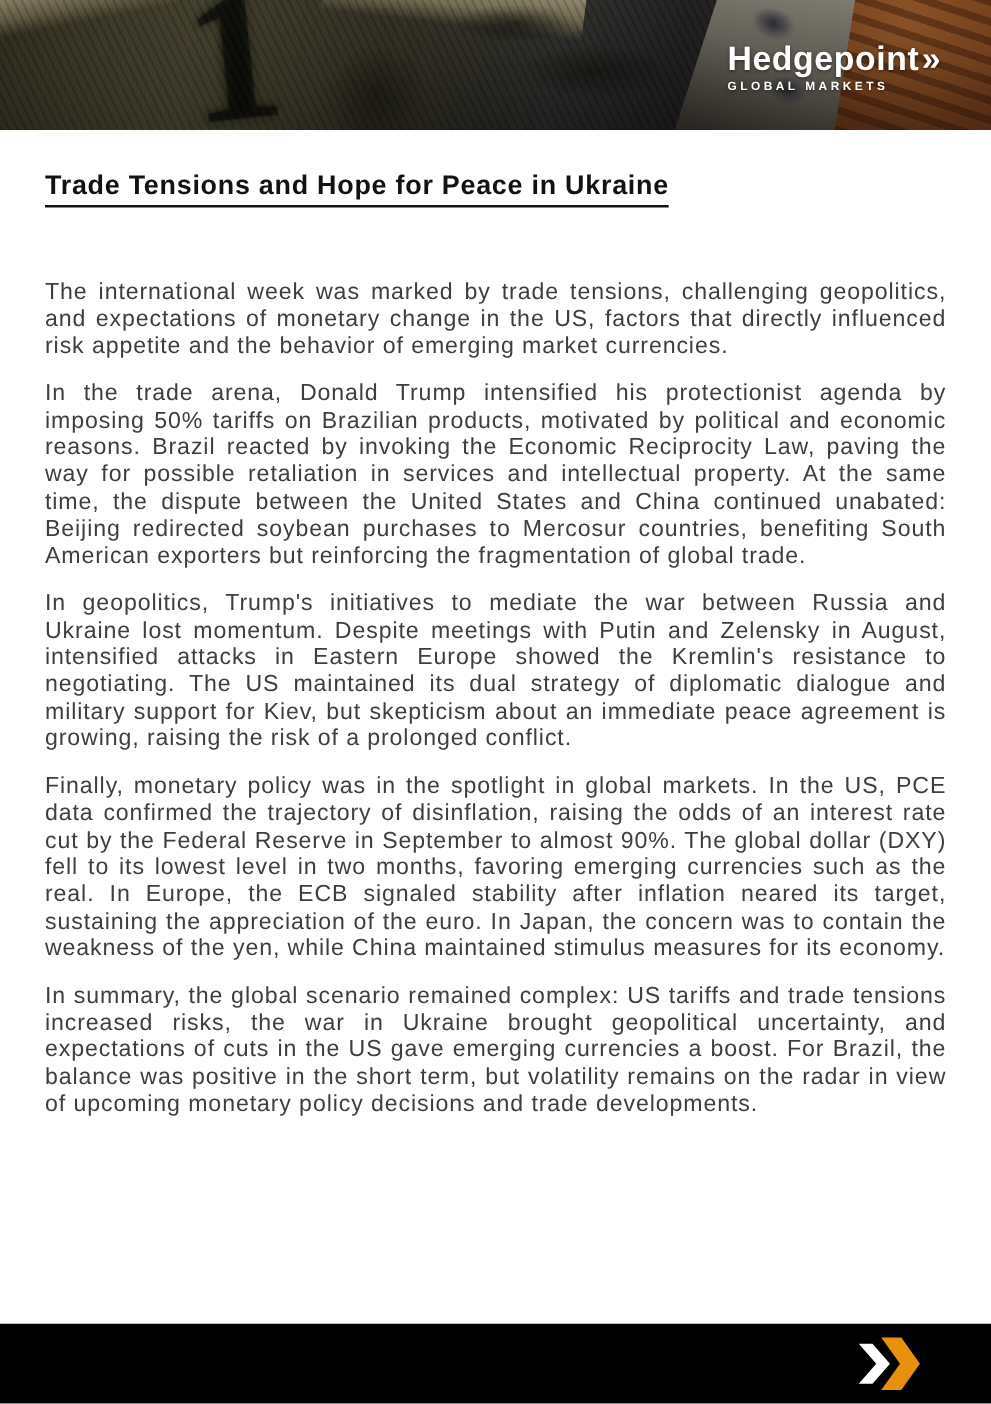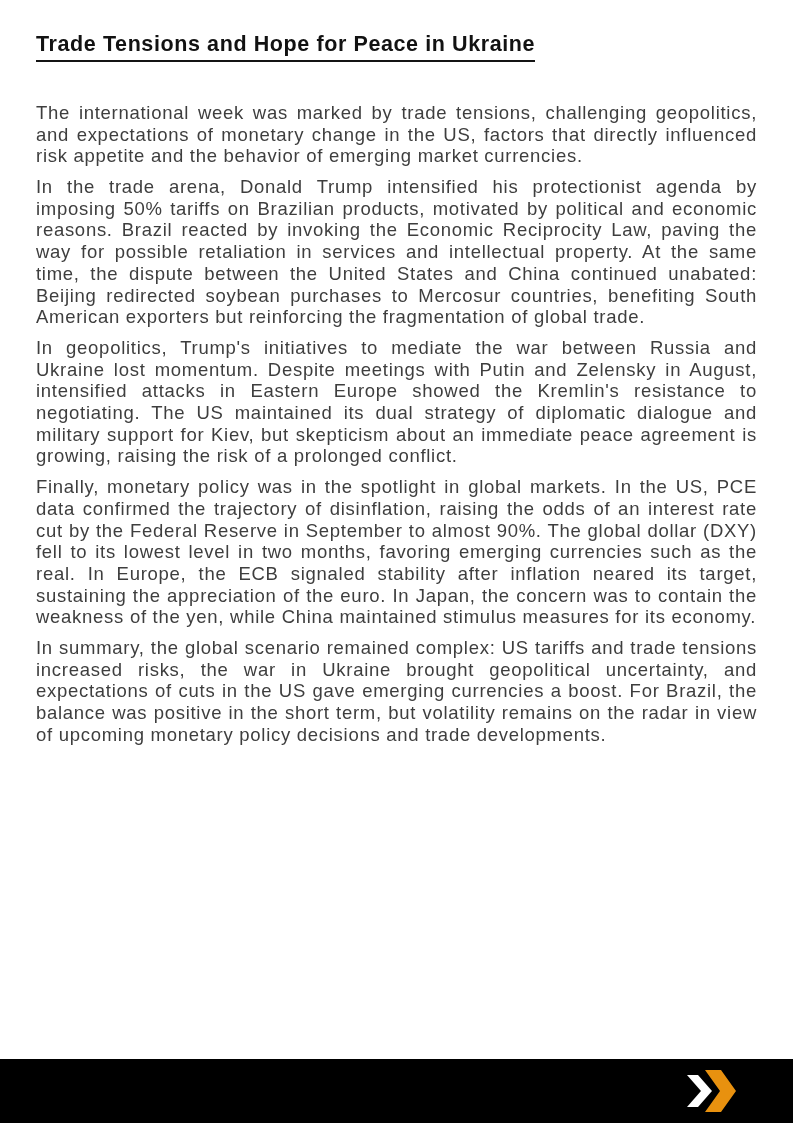"Hedgepoint»" header.hero { html: none -> <header> <div></div> <div></div> <div>1</div> <div></div> <div></div> <div></div> <div></div> <div> <div><span>Hedgepoint</span><span>»</span></div> <div>GLOBAL MARKETS</div> </div> </header> }
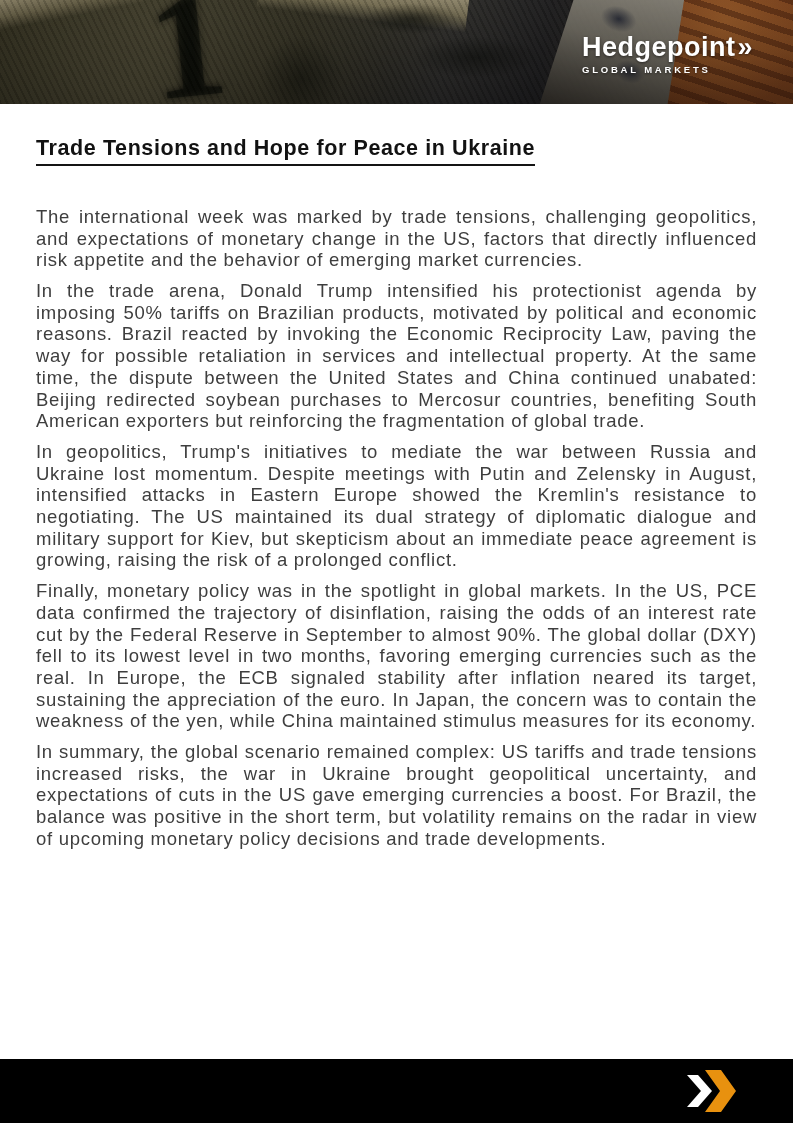"The international week was marked" .paragraphs p { margin: 0 0 9px 0 -> 16px 0 9px 0 }
